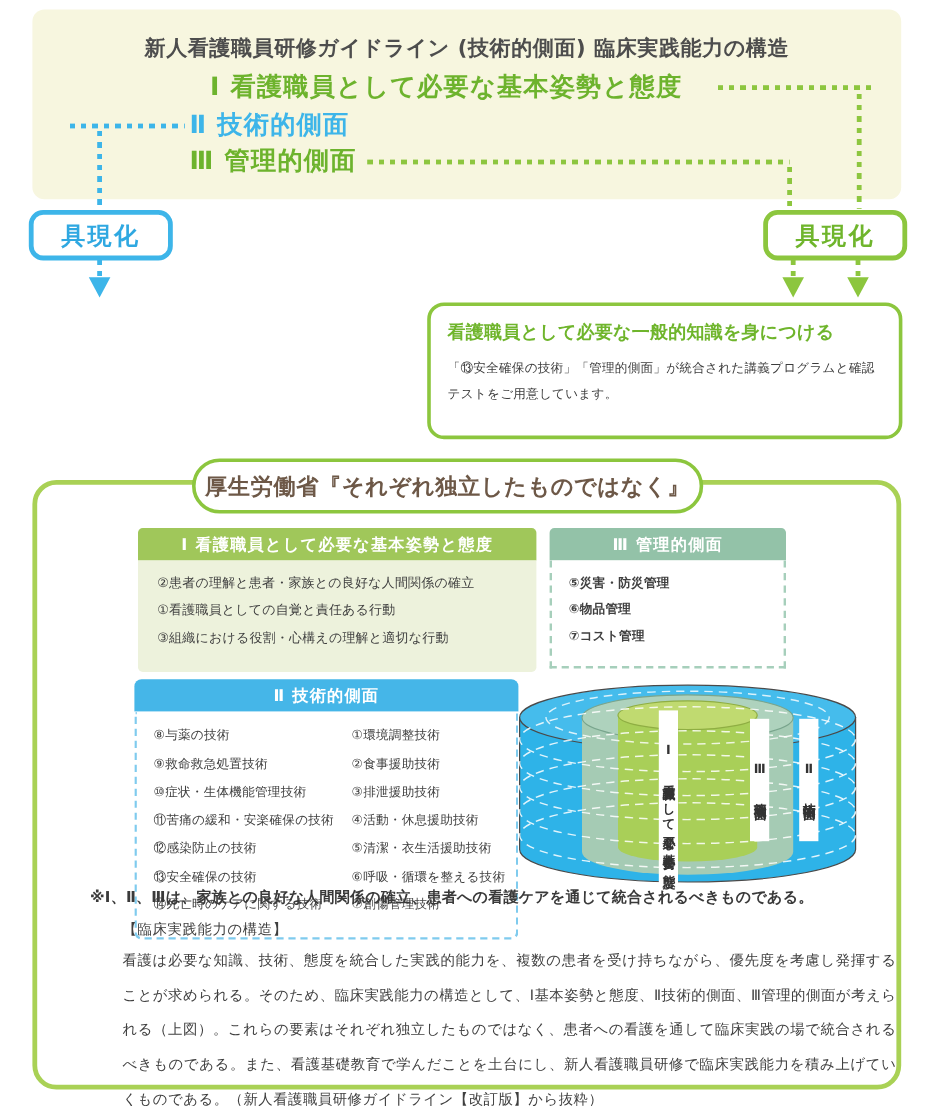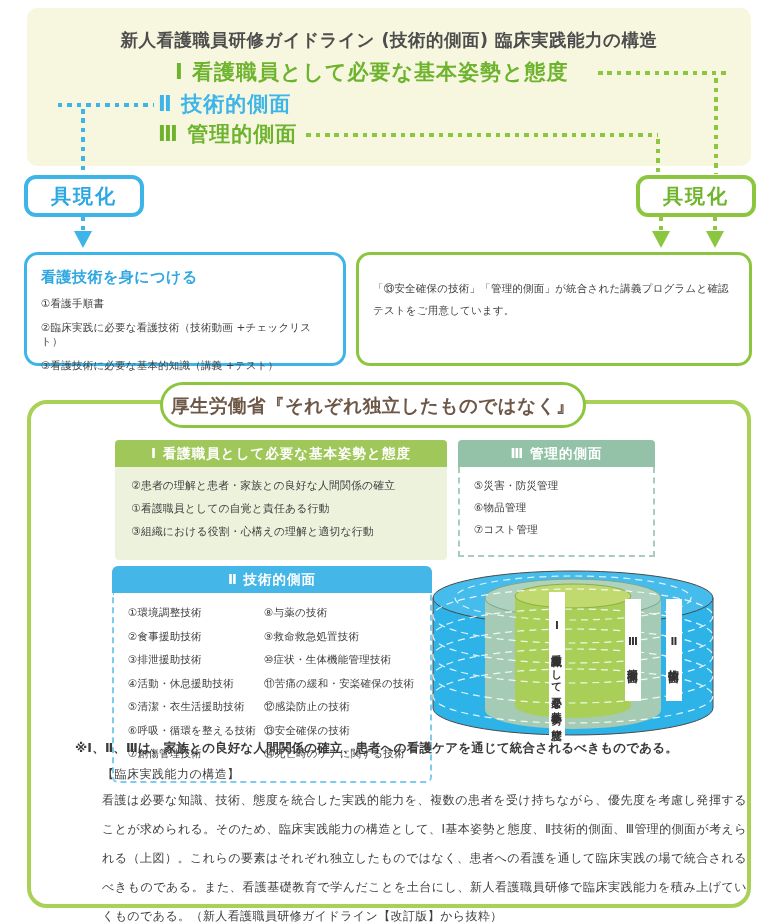"看護技術を身につける" div.abs { html: <div> <div>看護技術を身につける</div> <div>①看護手順書</div> <div>②臨床実践に必要な看護技術（技術動画 +チェックリスト）</div> <div>③看護技術に必要な基本的知識（講義 +テスト）</div> </div> -> none }
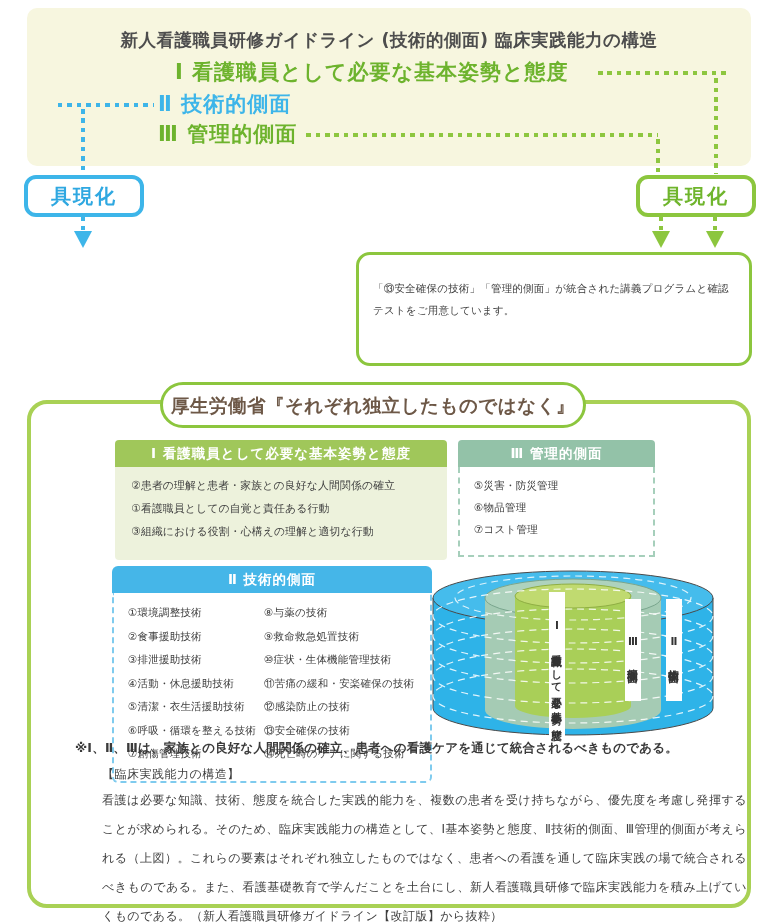"看護職員として必要な一般的知識を身につける" div.cbox-title-green { html: none -> <div>看護職員として必要な一般的知識を身につける</div> }
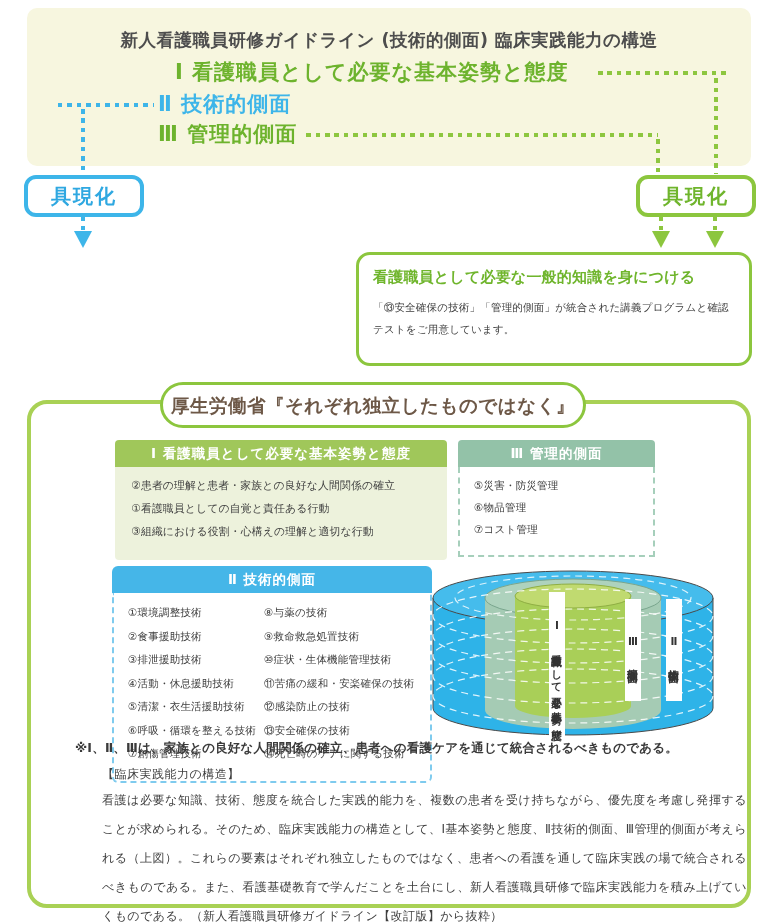"⑤災害・防災管理" div { font-weight: none -> bold }
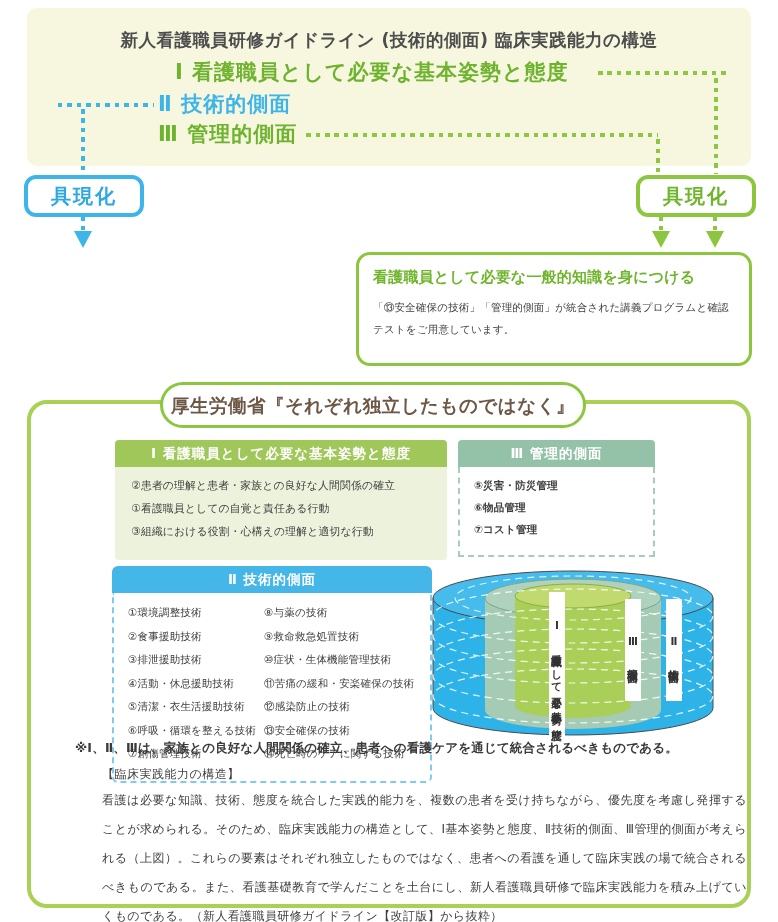"①環境調整技術" div.sec2-col { order: before "⑧与薬の技術" -> after "⑧与薬の技術" }
